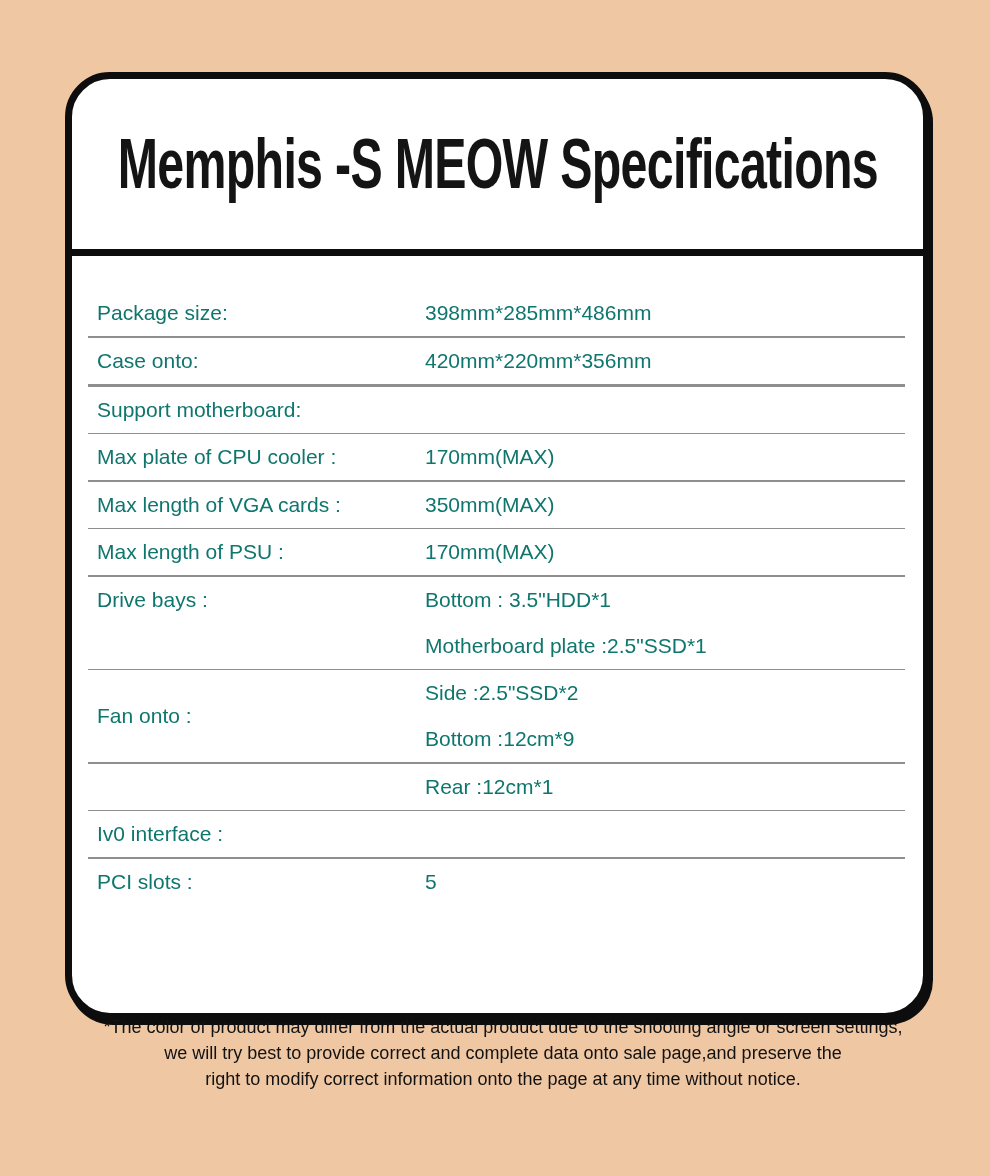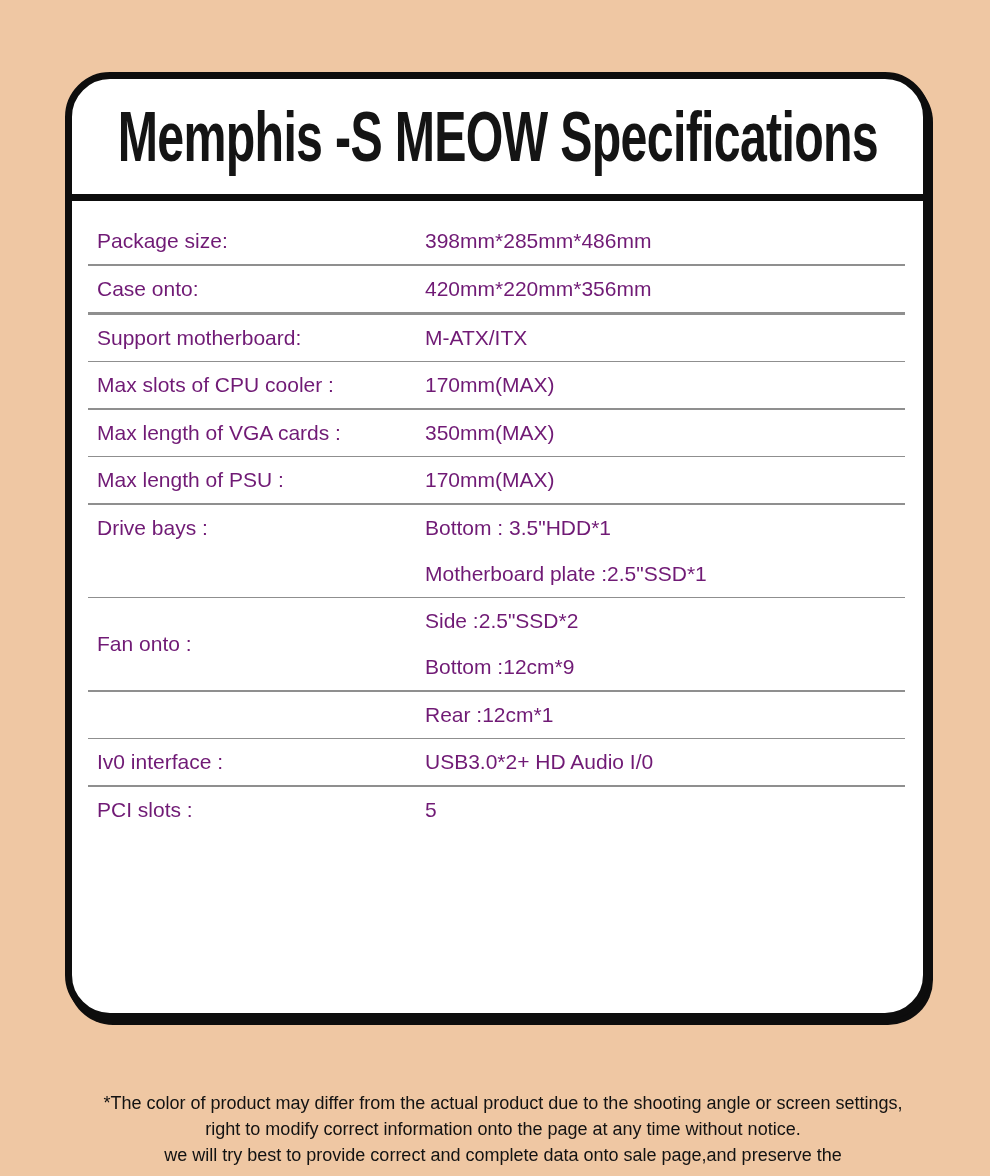"Memphis -S MEOW Specifications" .title-band { height: 115px -> 170px }
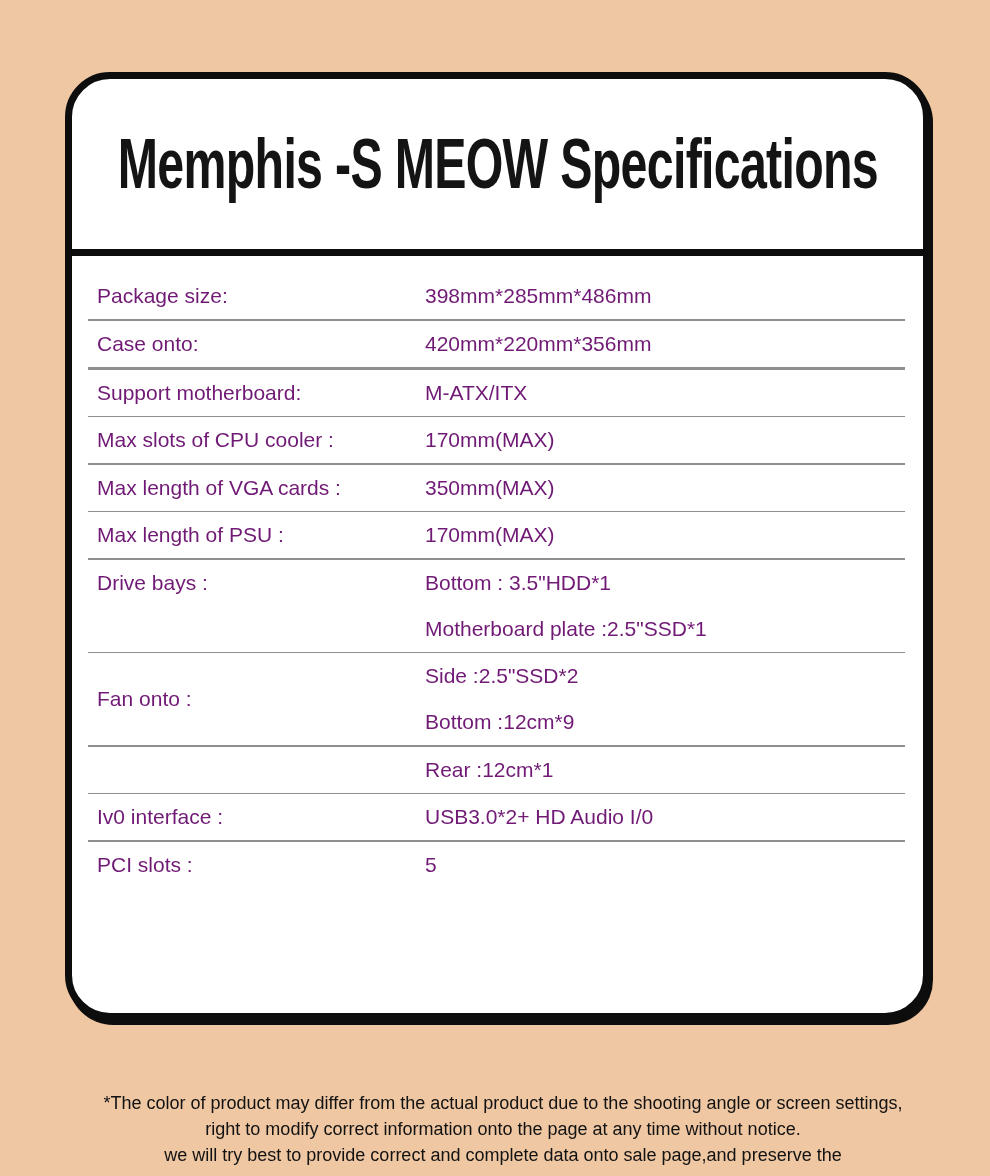"Package size:" .spec-table { color: #701a75 -> #0f766e; padding-top: 17px -> 34px }
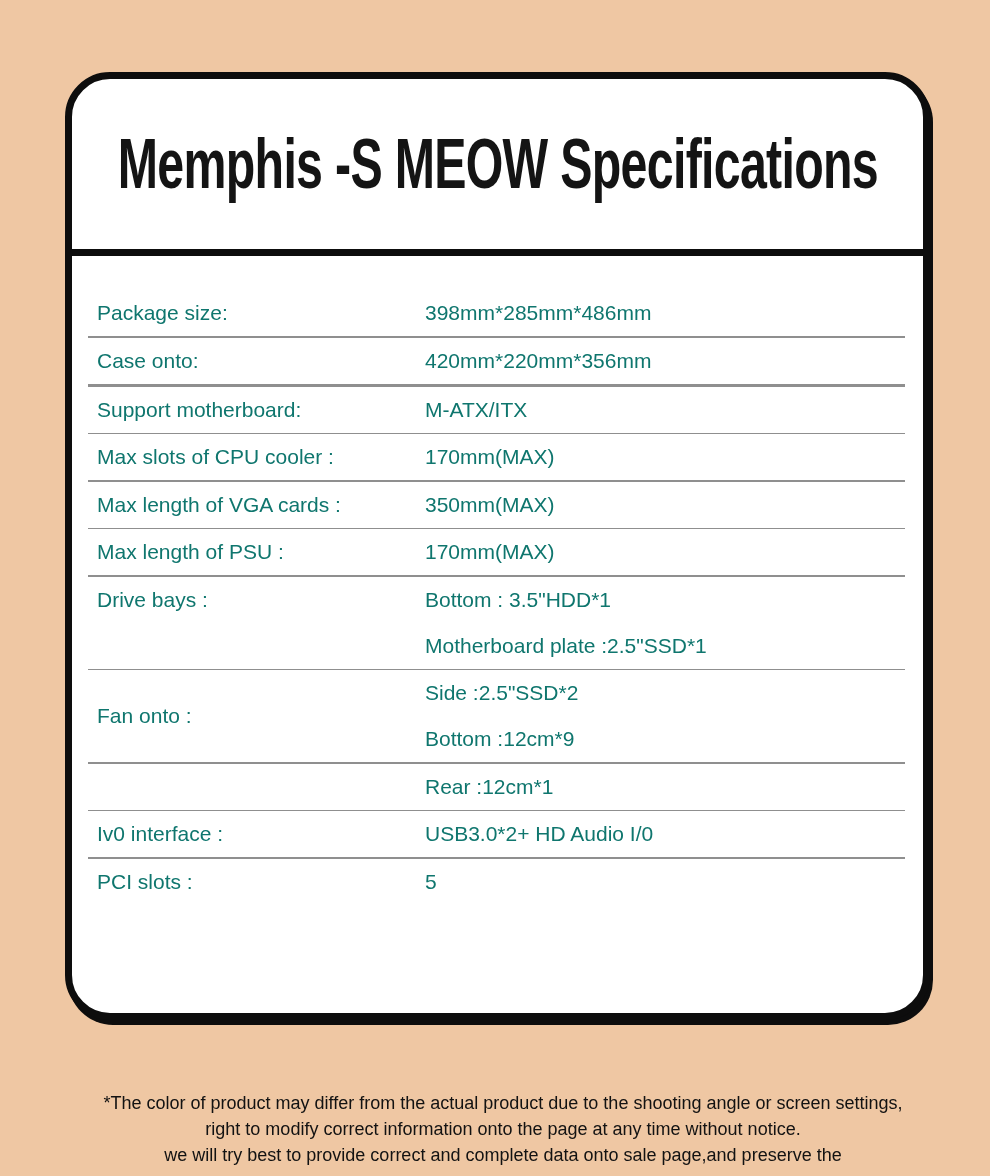"M-ATX/ITX" div.values { html: <div> <div>M-ATX/ITX</div> </div> -> none }
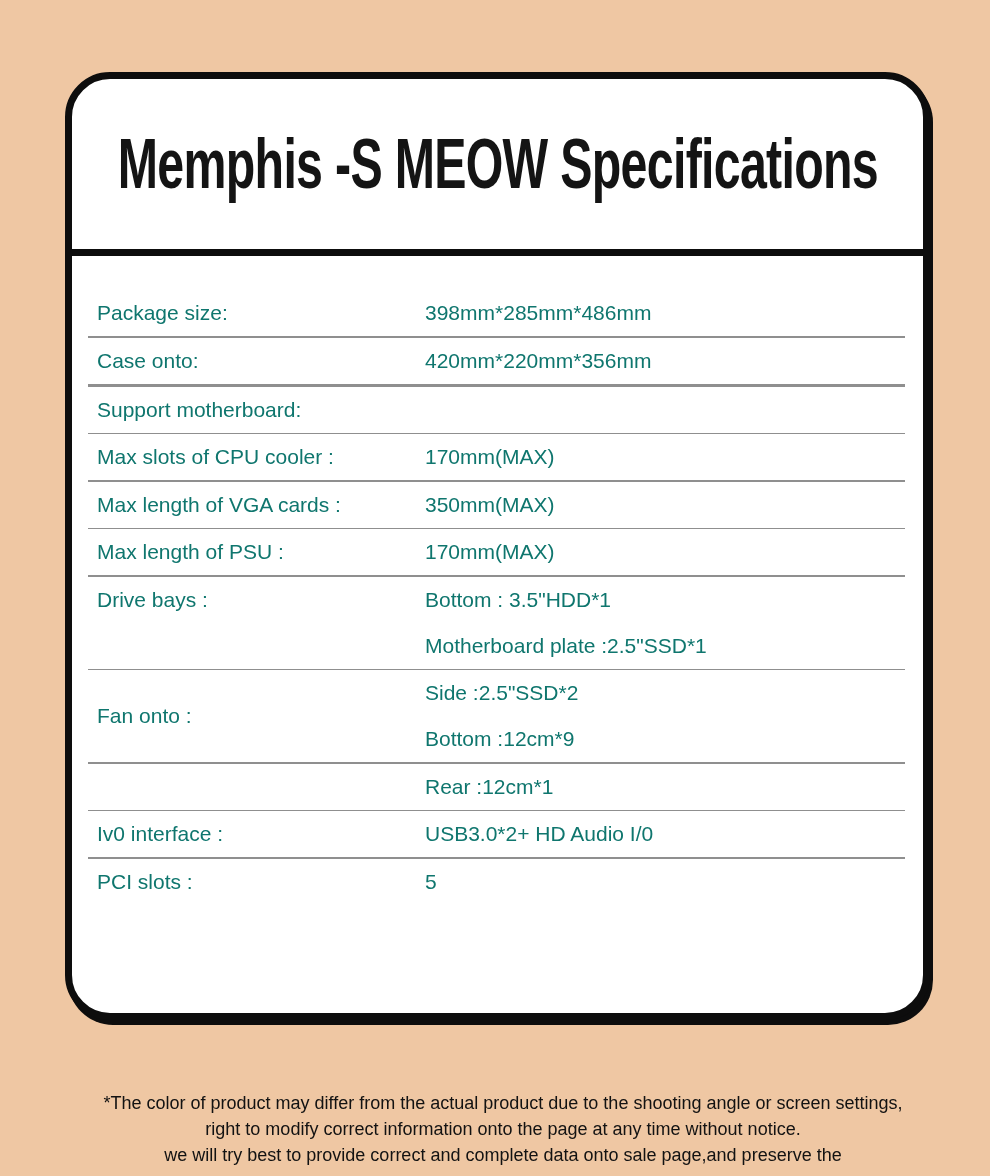"Max slots of CPU cooler" div.label { text: slots -> plate }
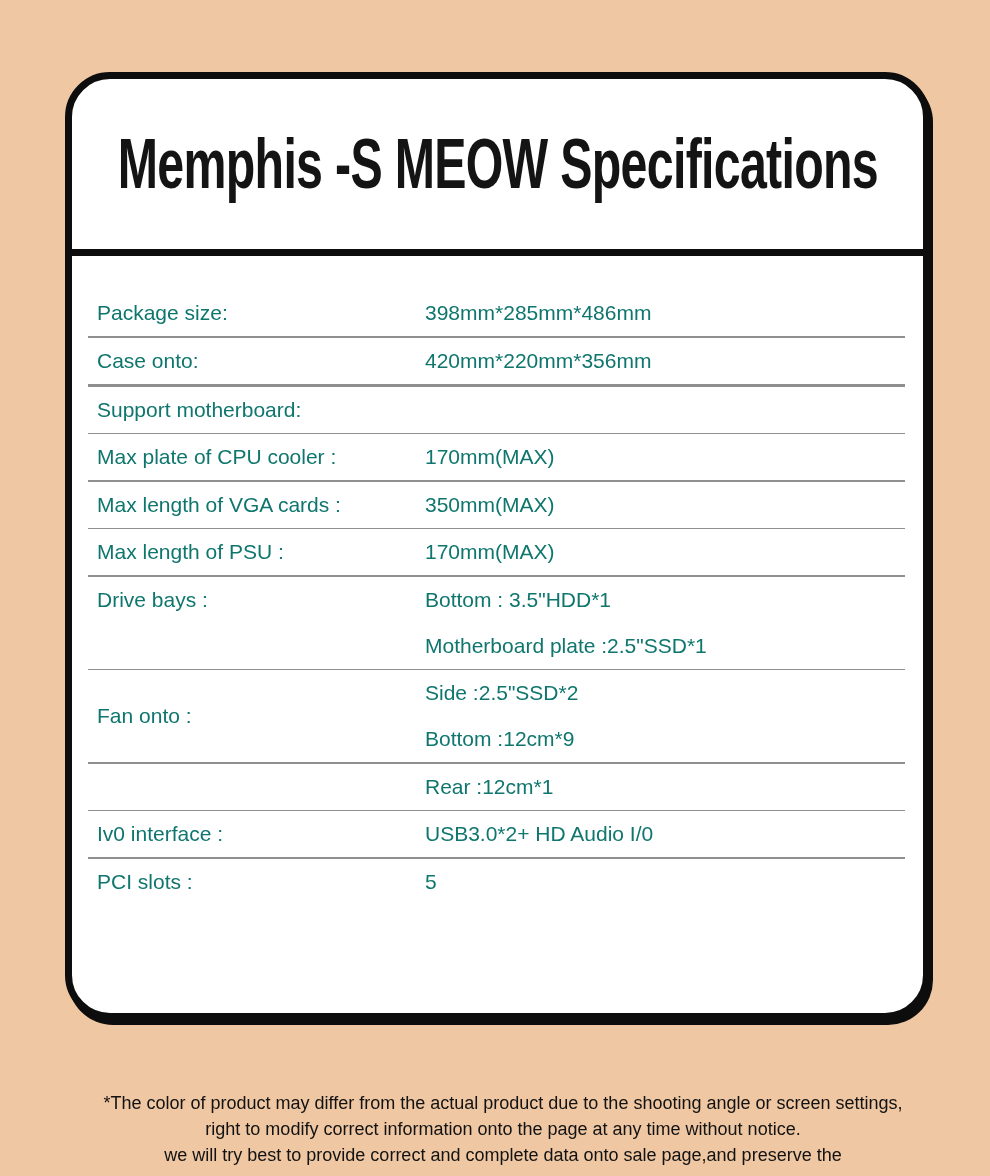"USB3.0*2+ HD Audio I/0" div.values { html: <div> <div>USB3.0*2+ HD Audio I/0</div> </div> -> none }
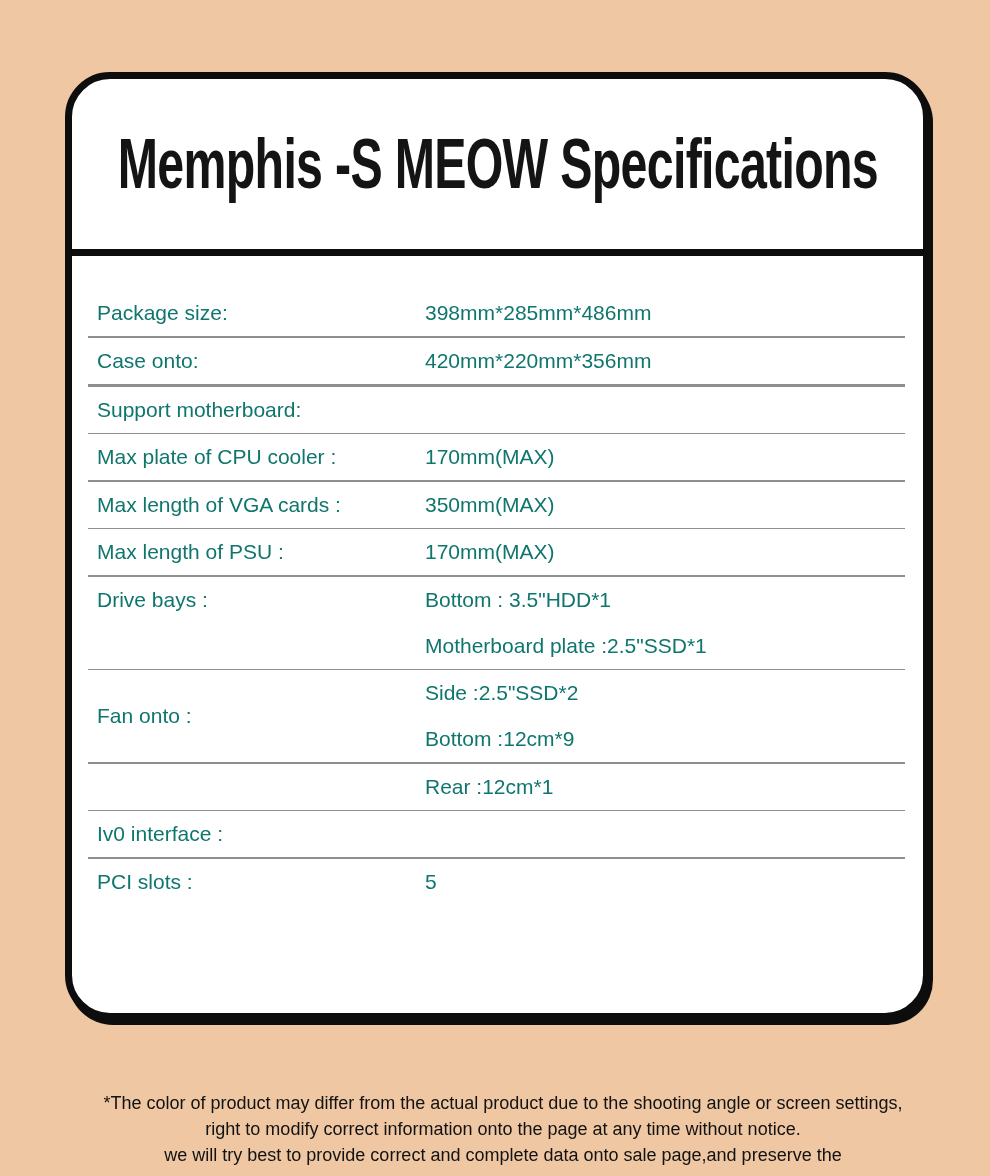"*The color of product may" .footer { top: 1090px -> 1014px }
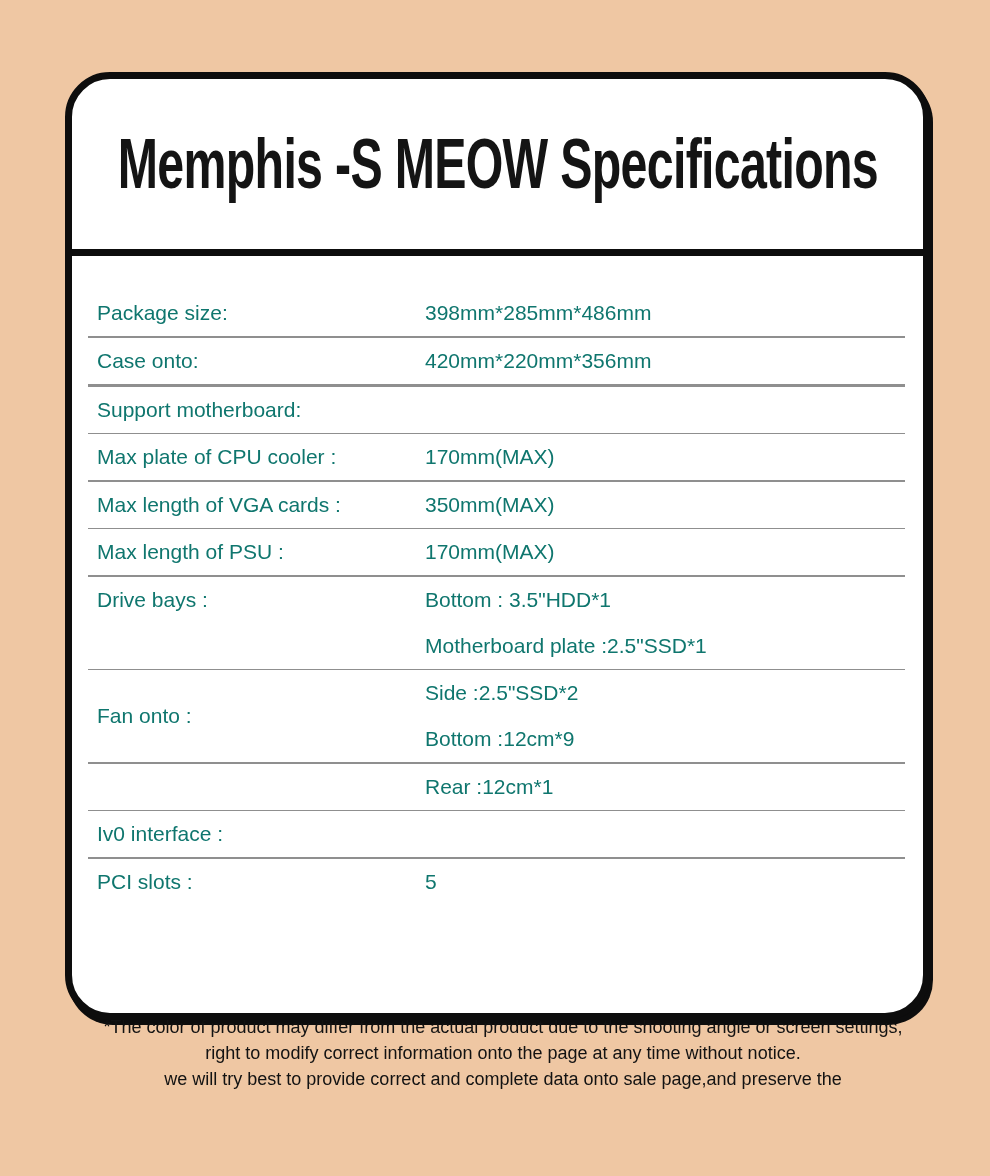"right to modify correct information" p { order: before "we will try best to" -> after "we will try best to" }
